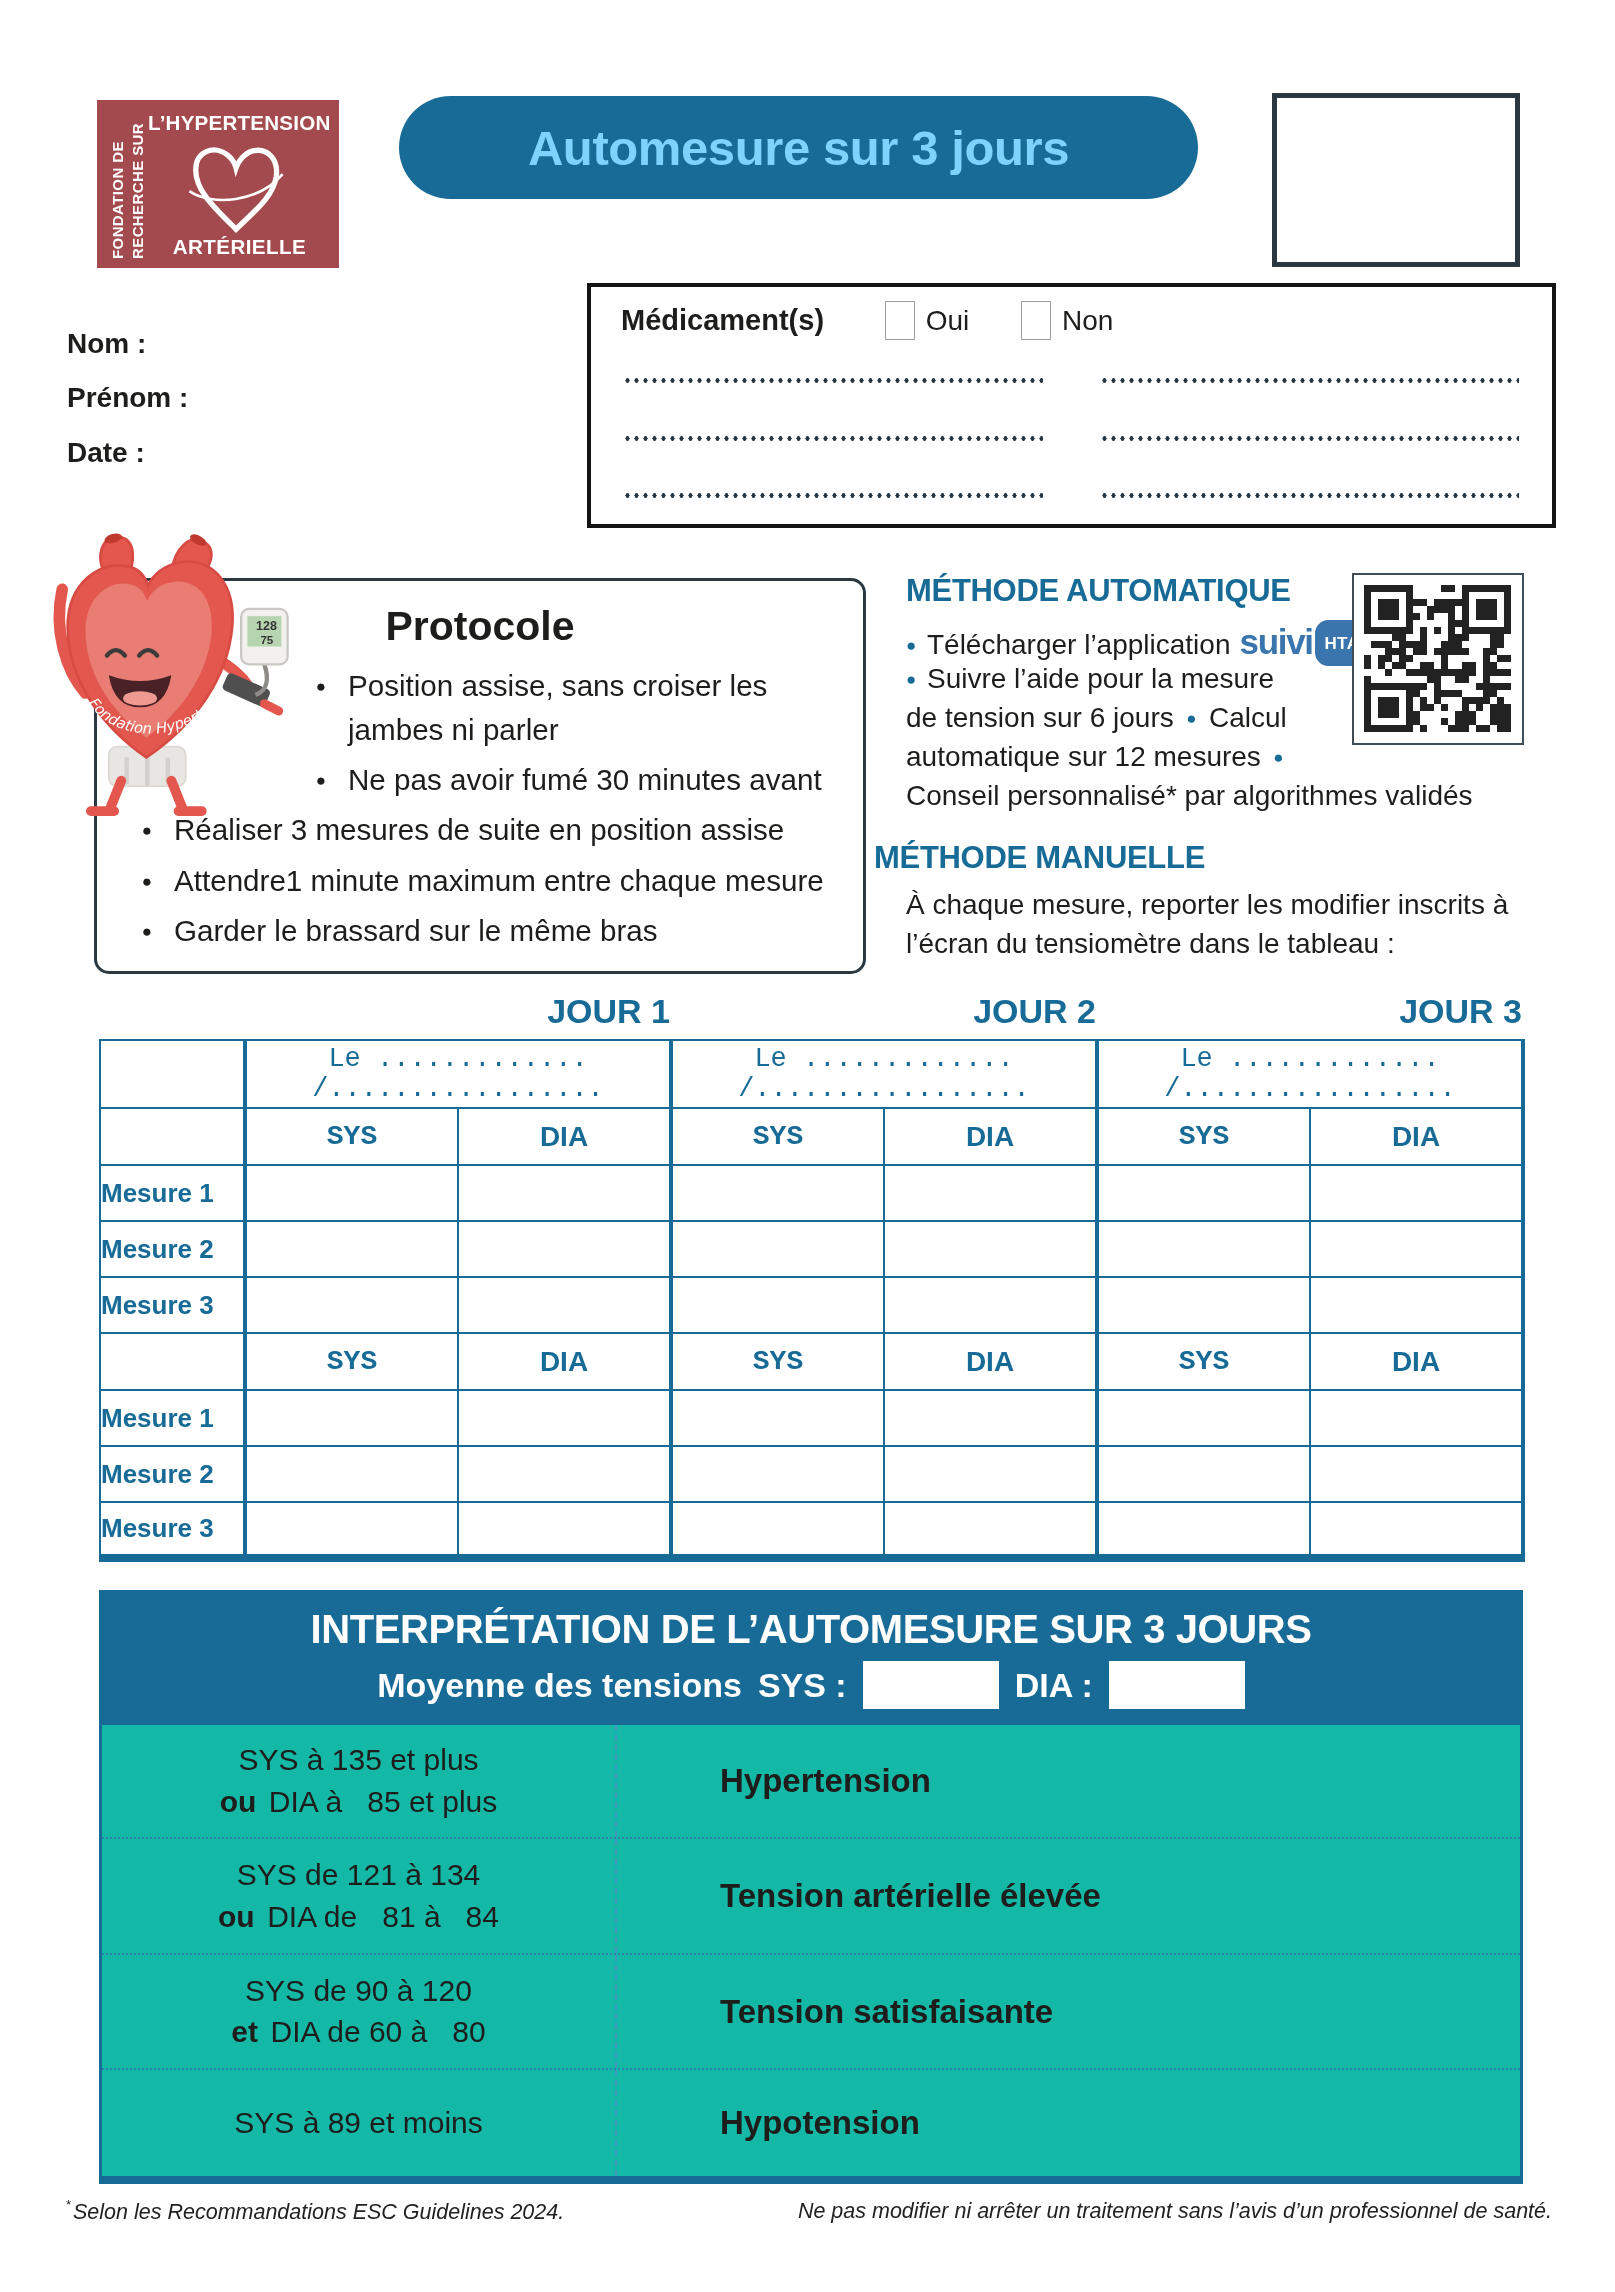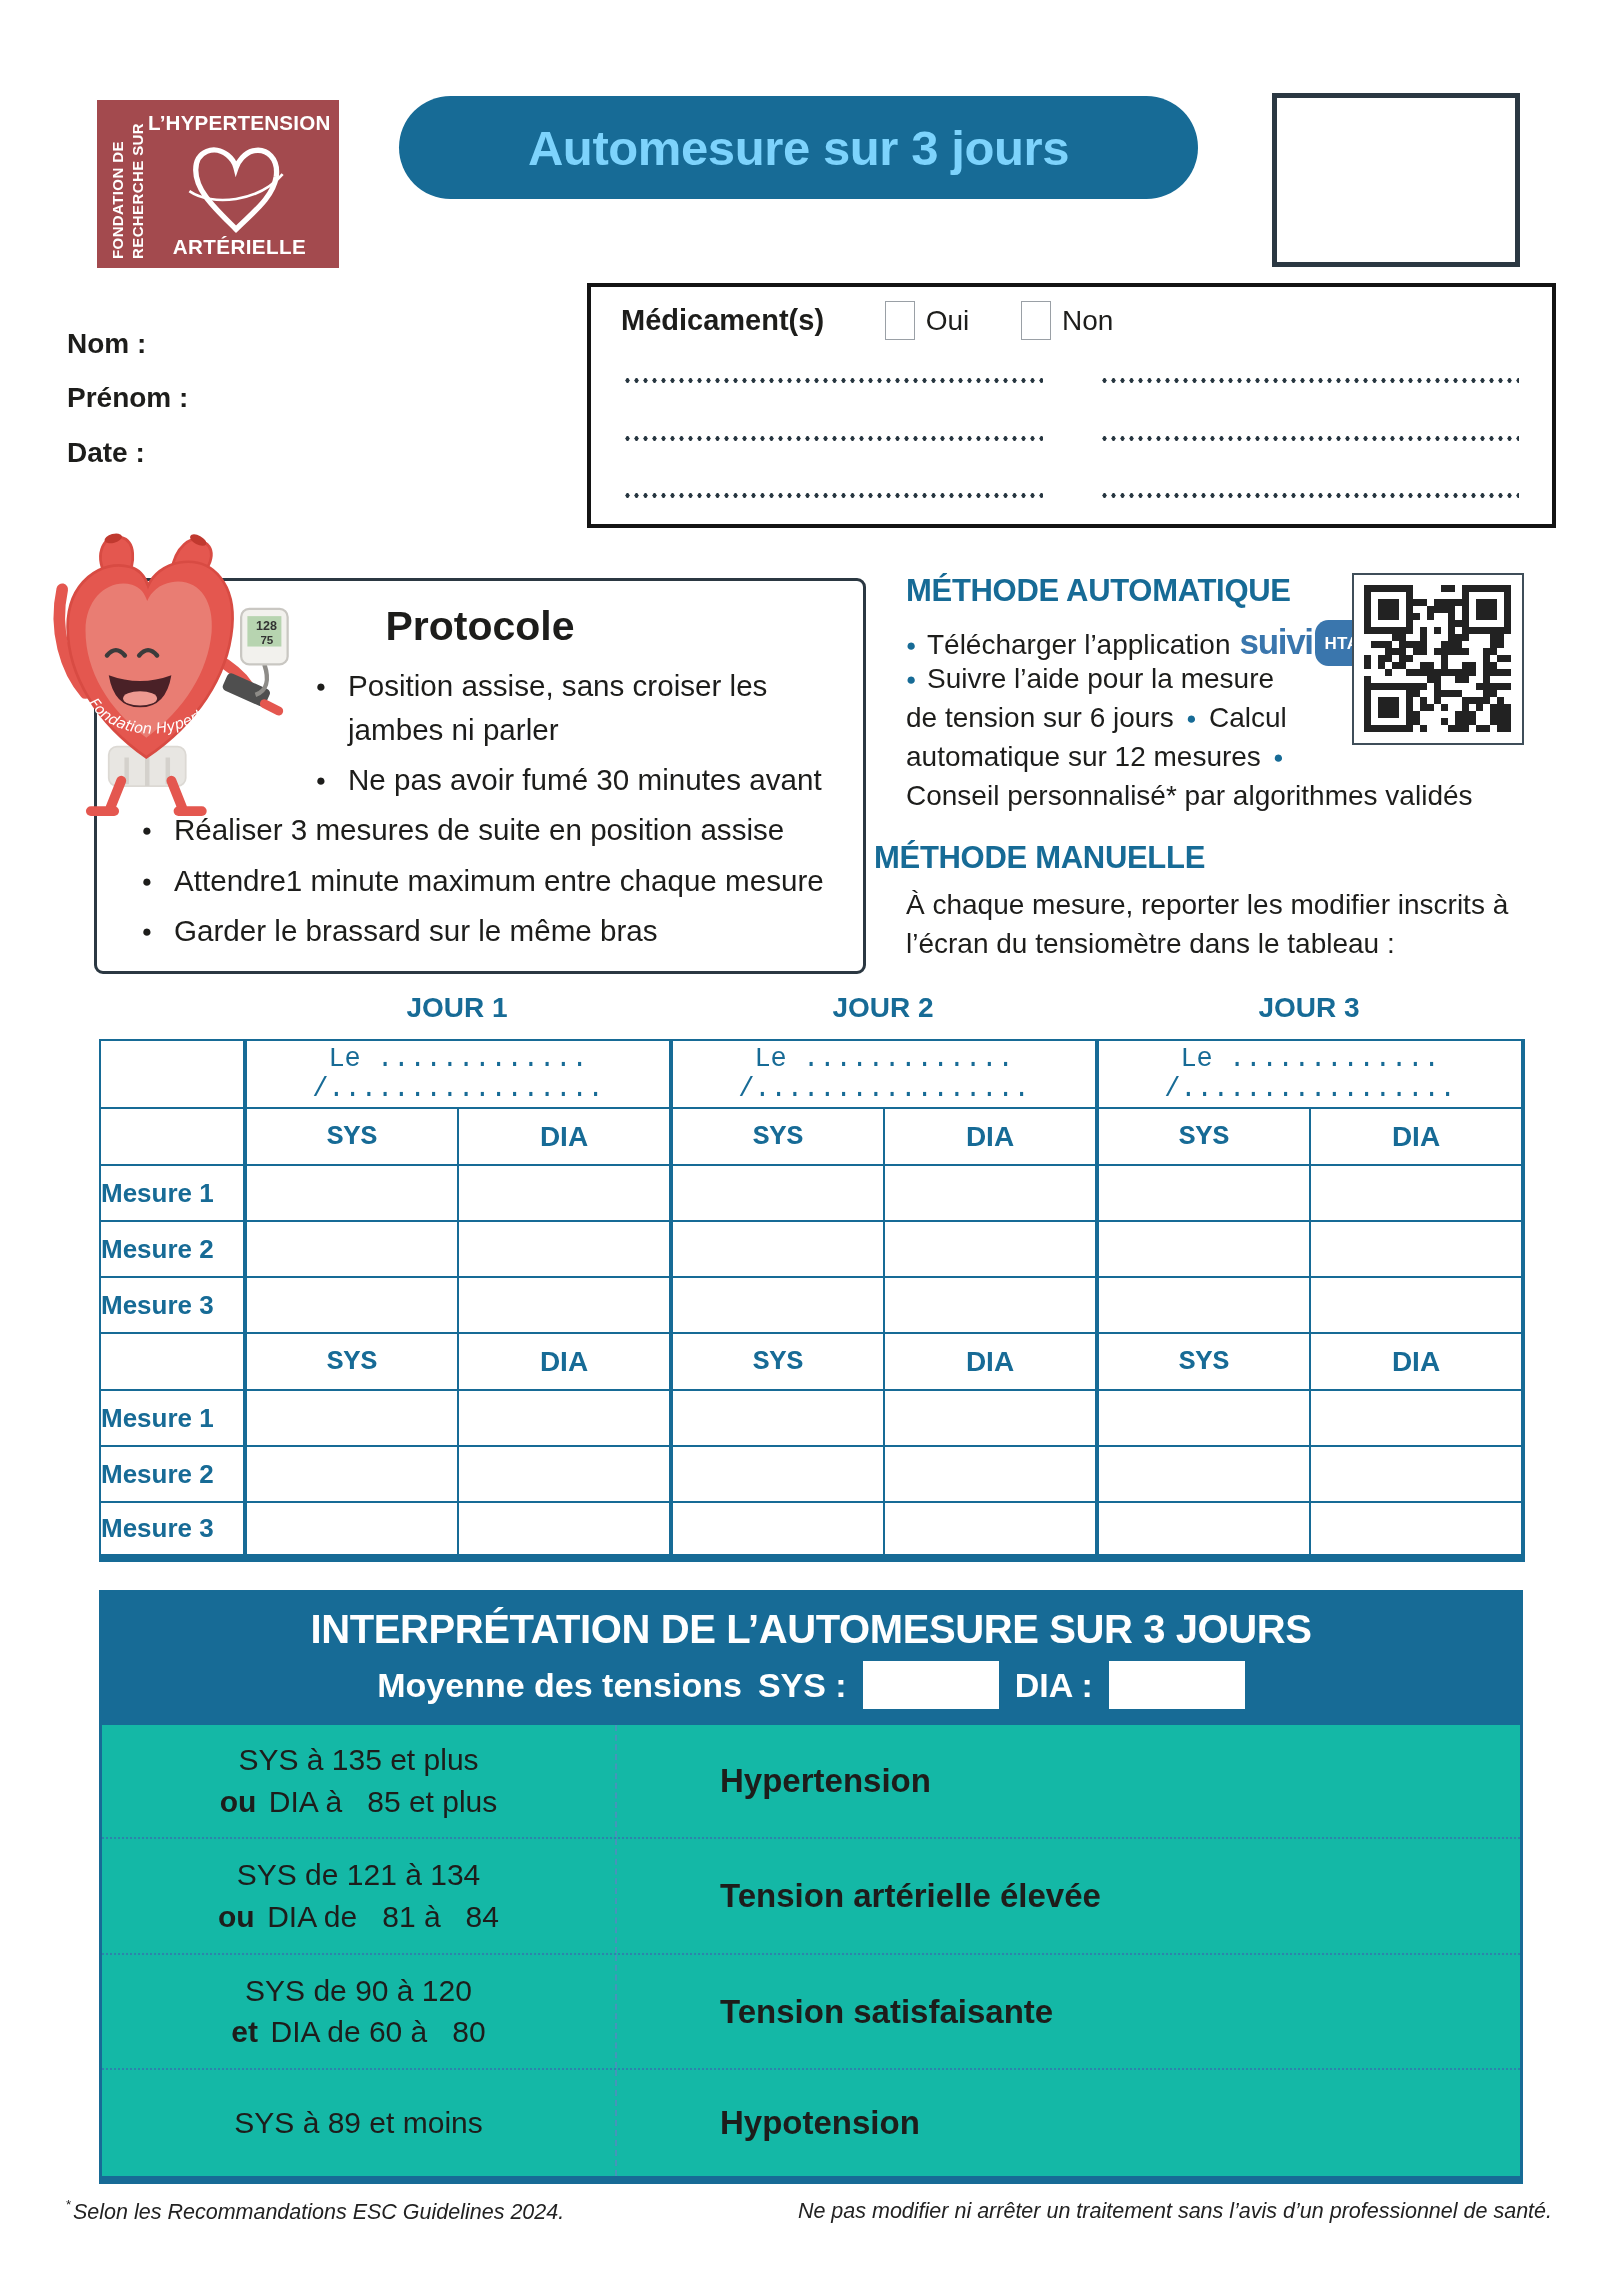"Protocole" .protobox { border-radius: 9px -> 15px }
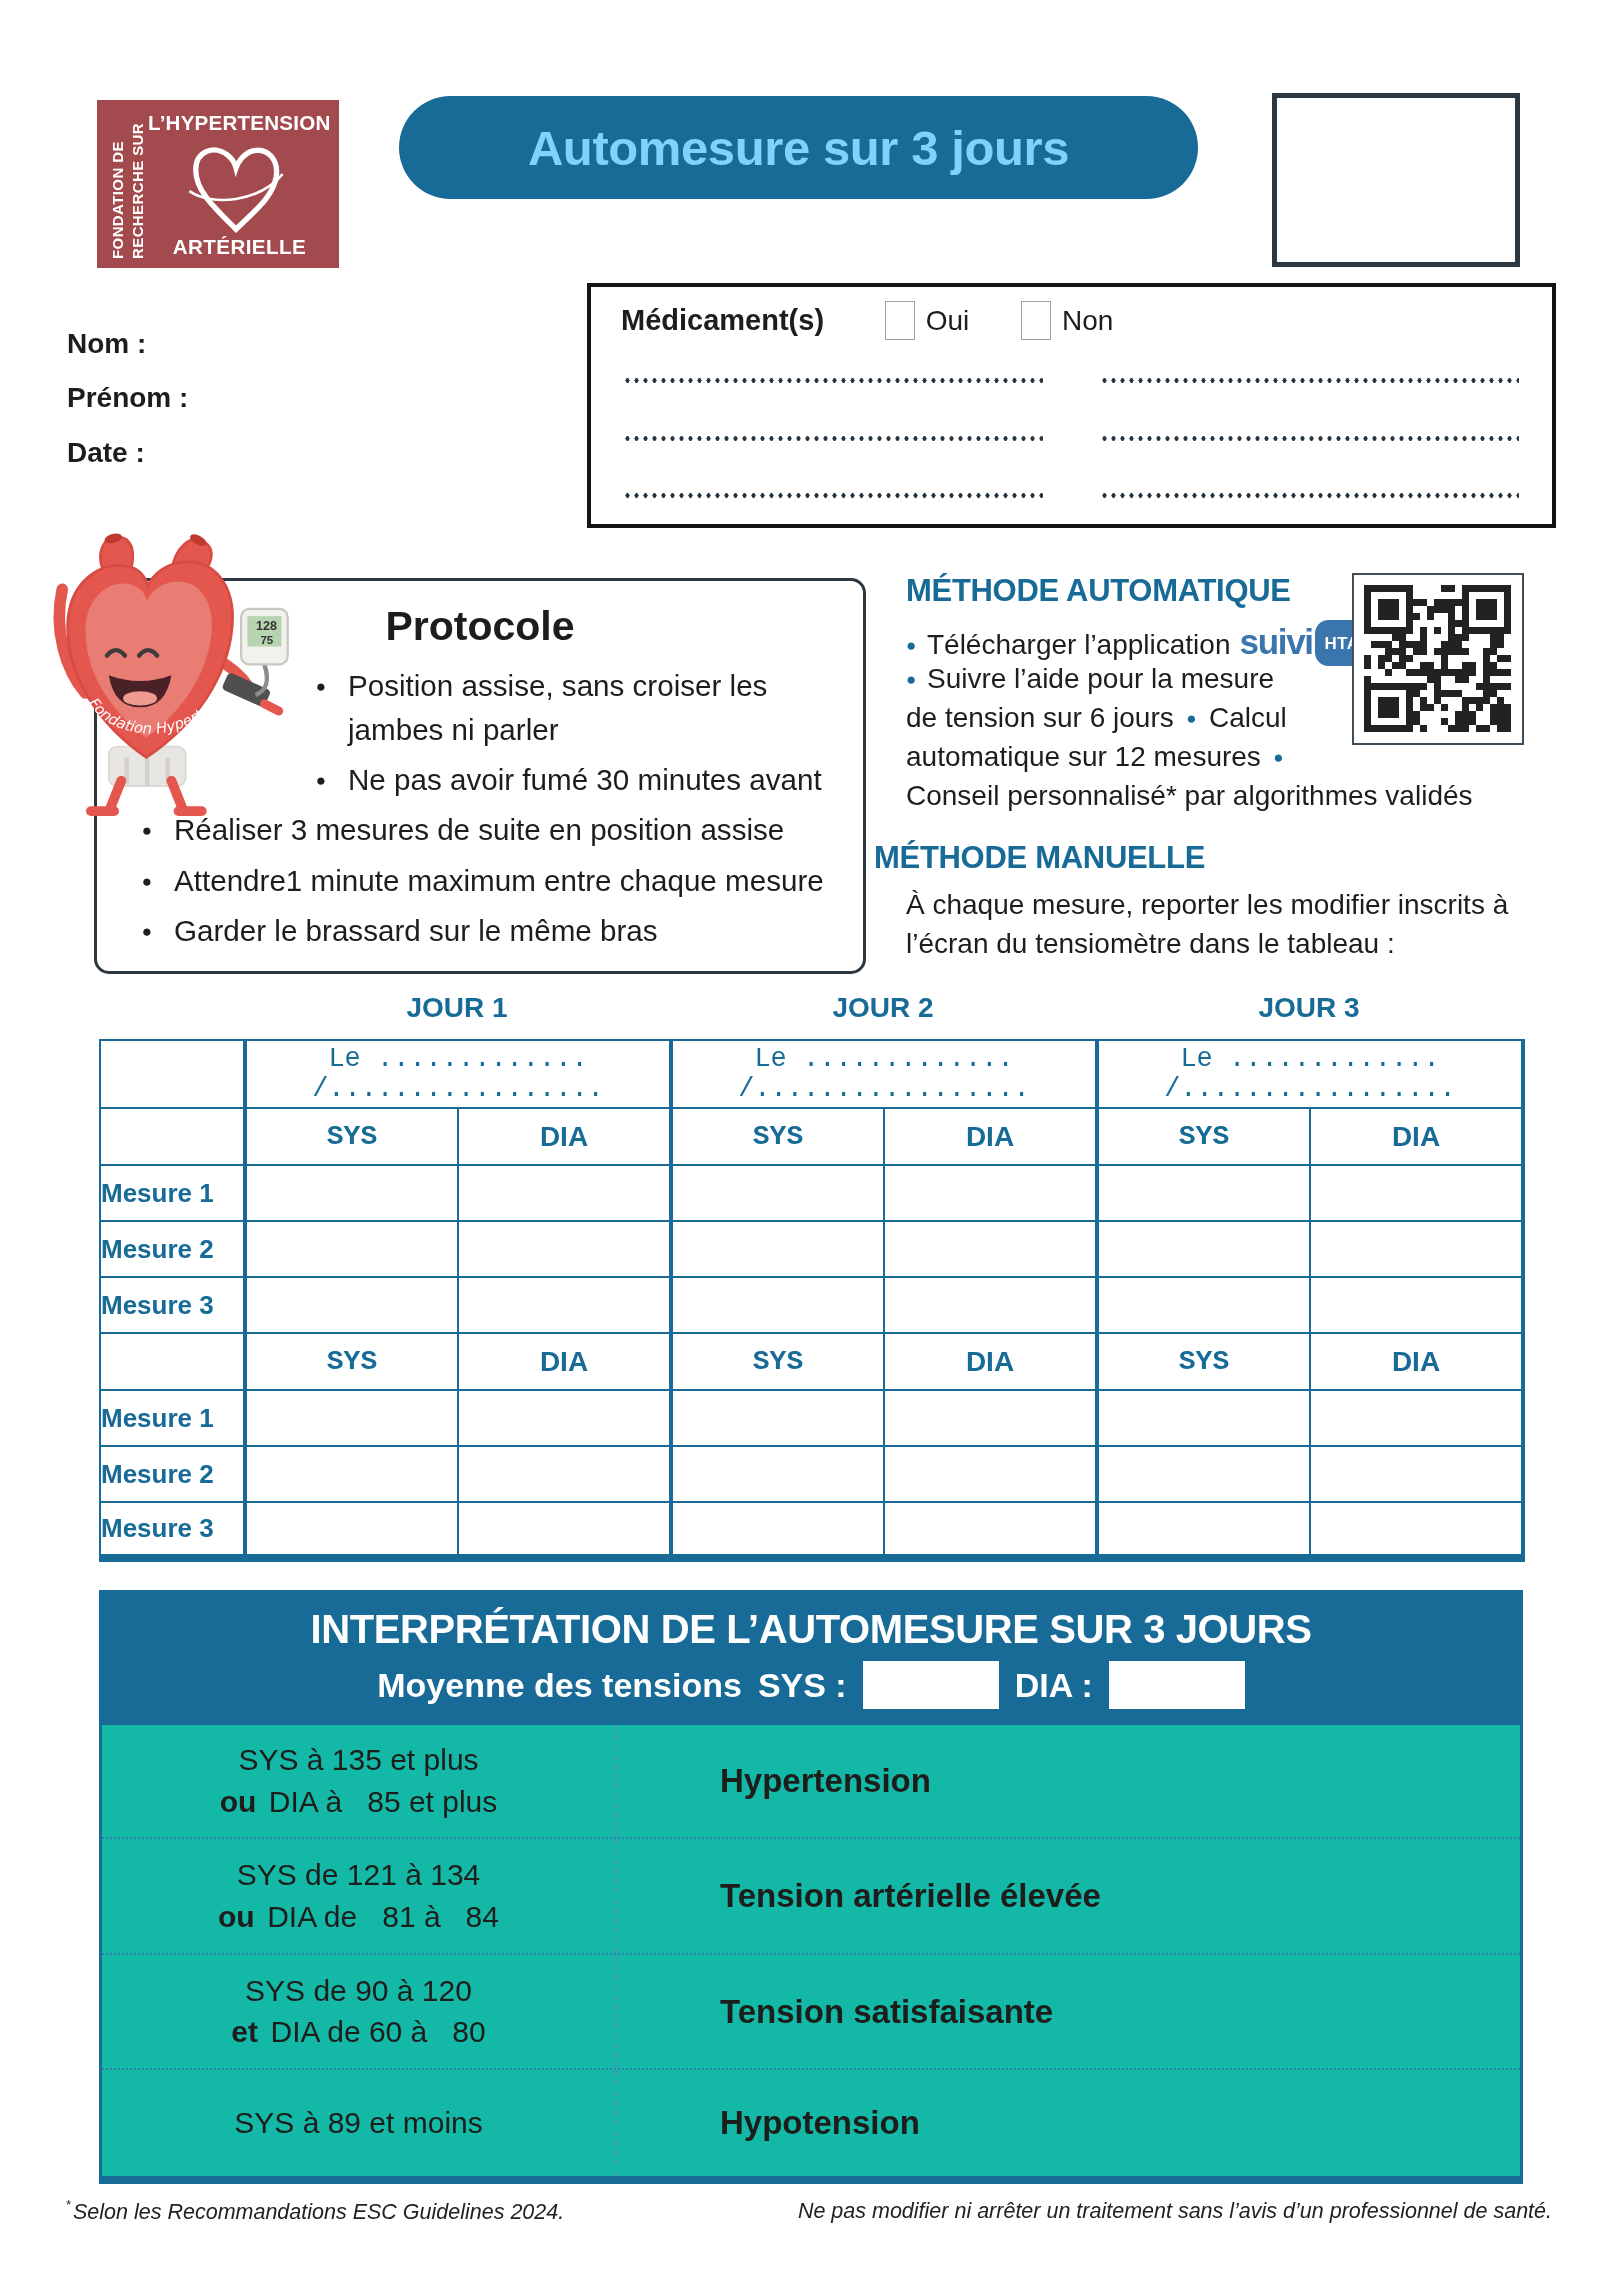"JOUR 1" .jour { font-size: 28px -> 34px; text-align: center -> right }
